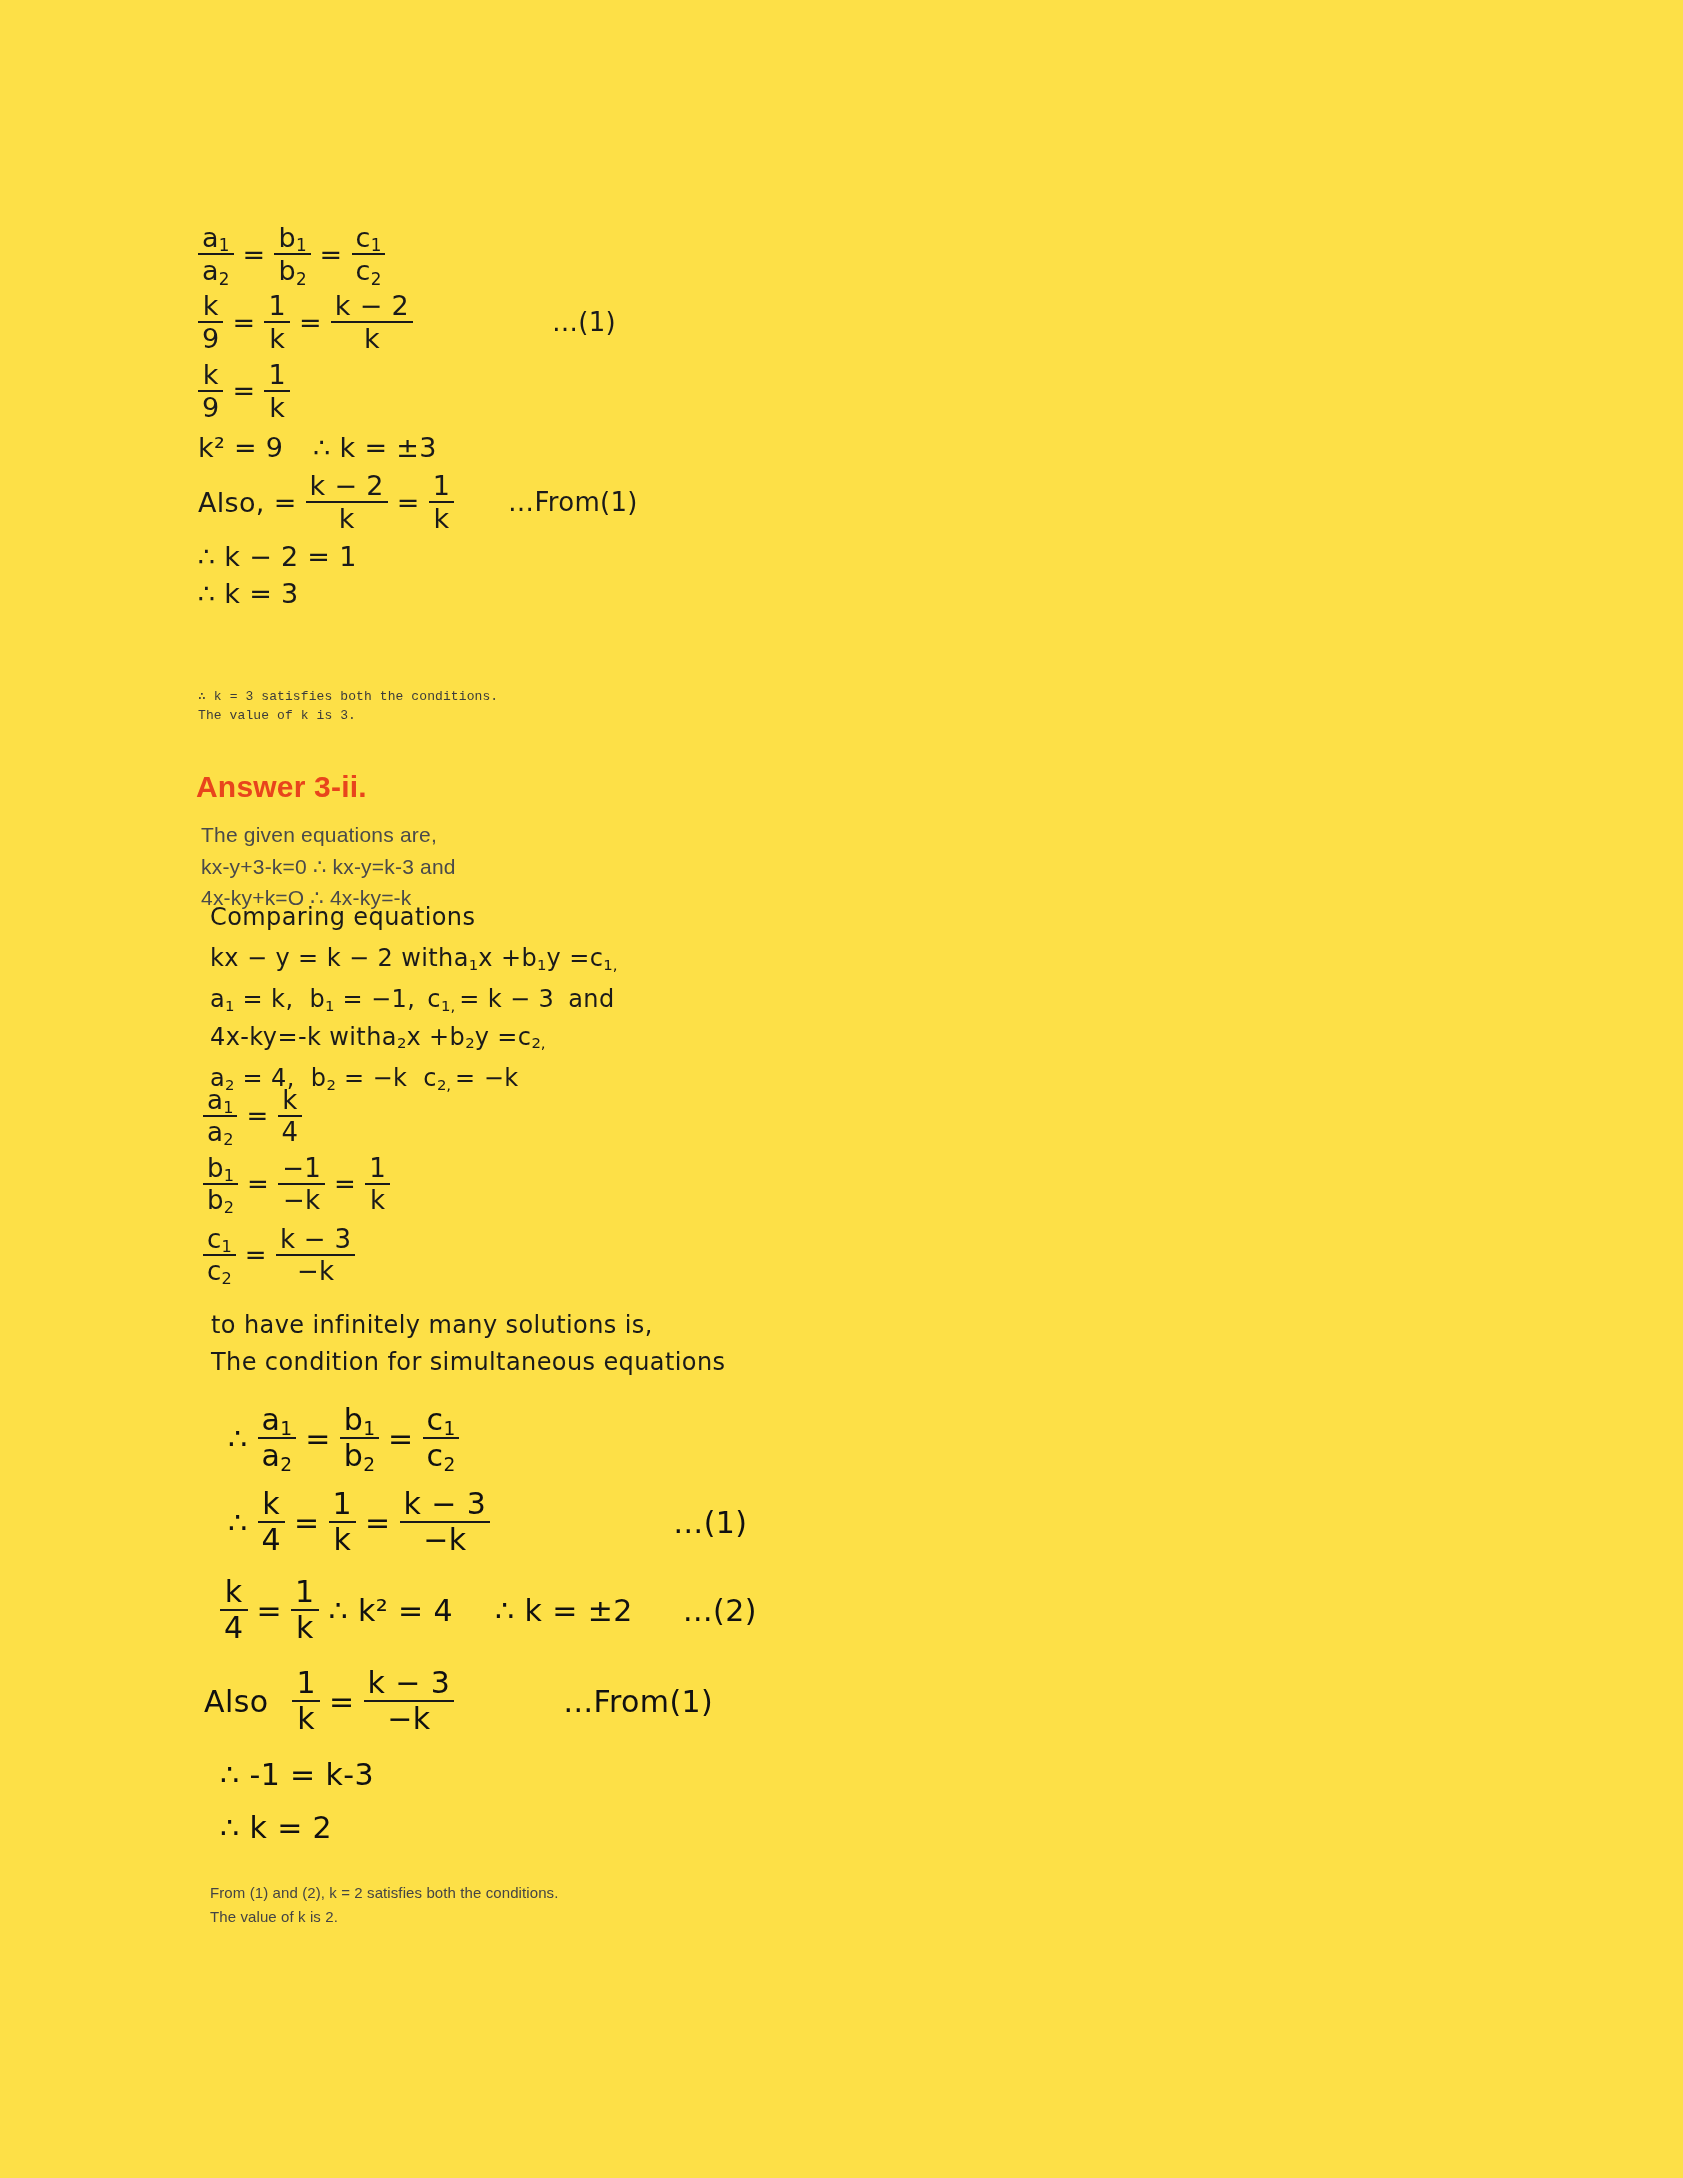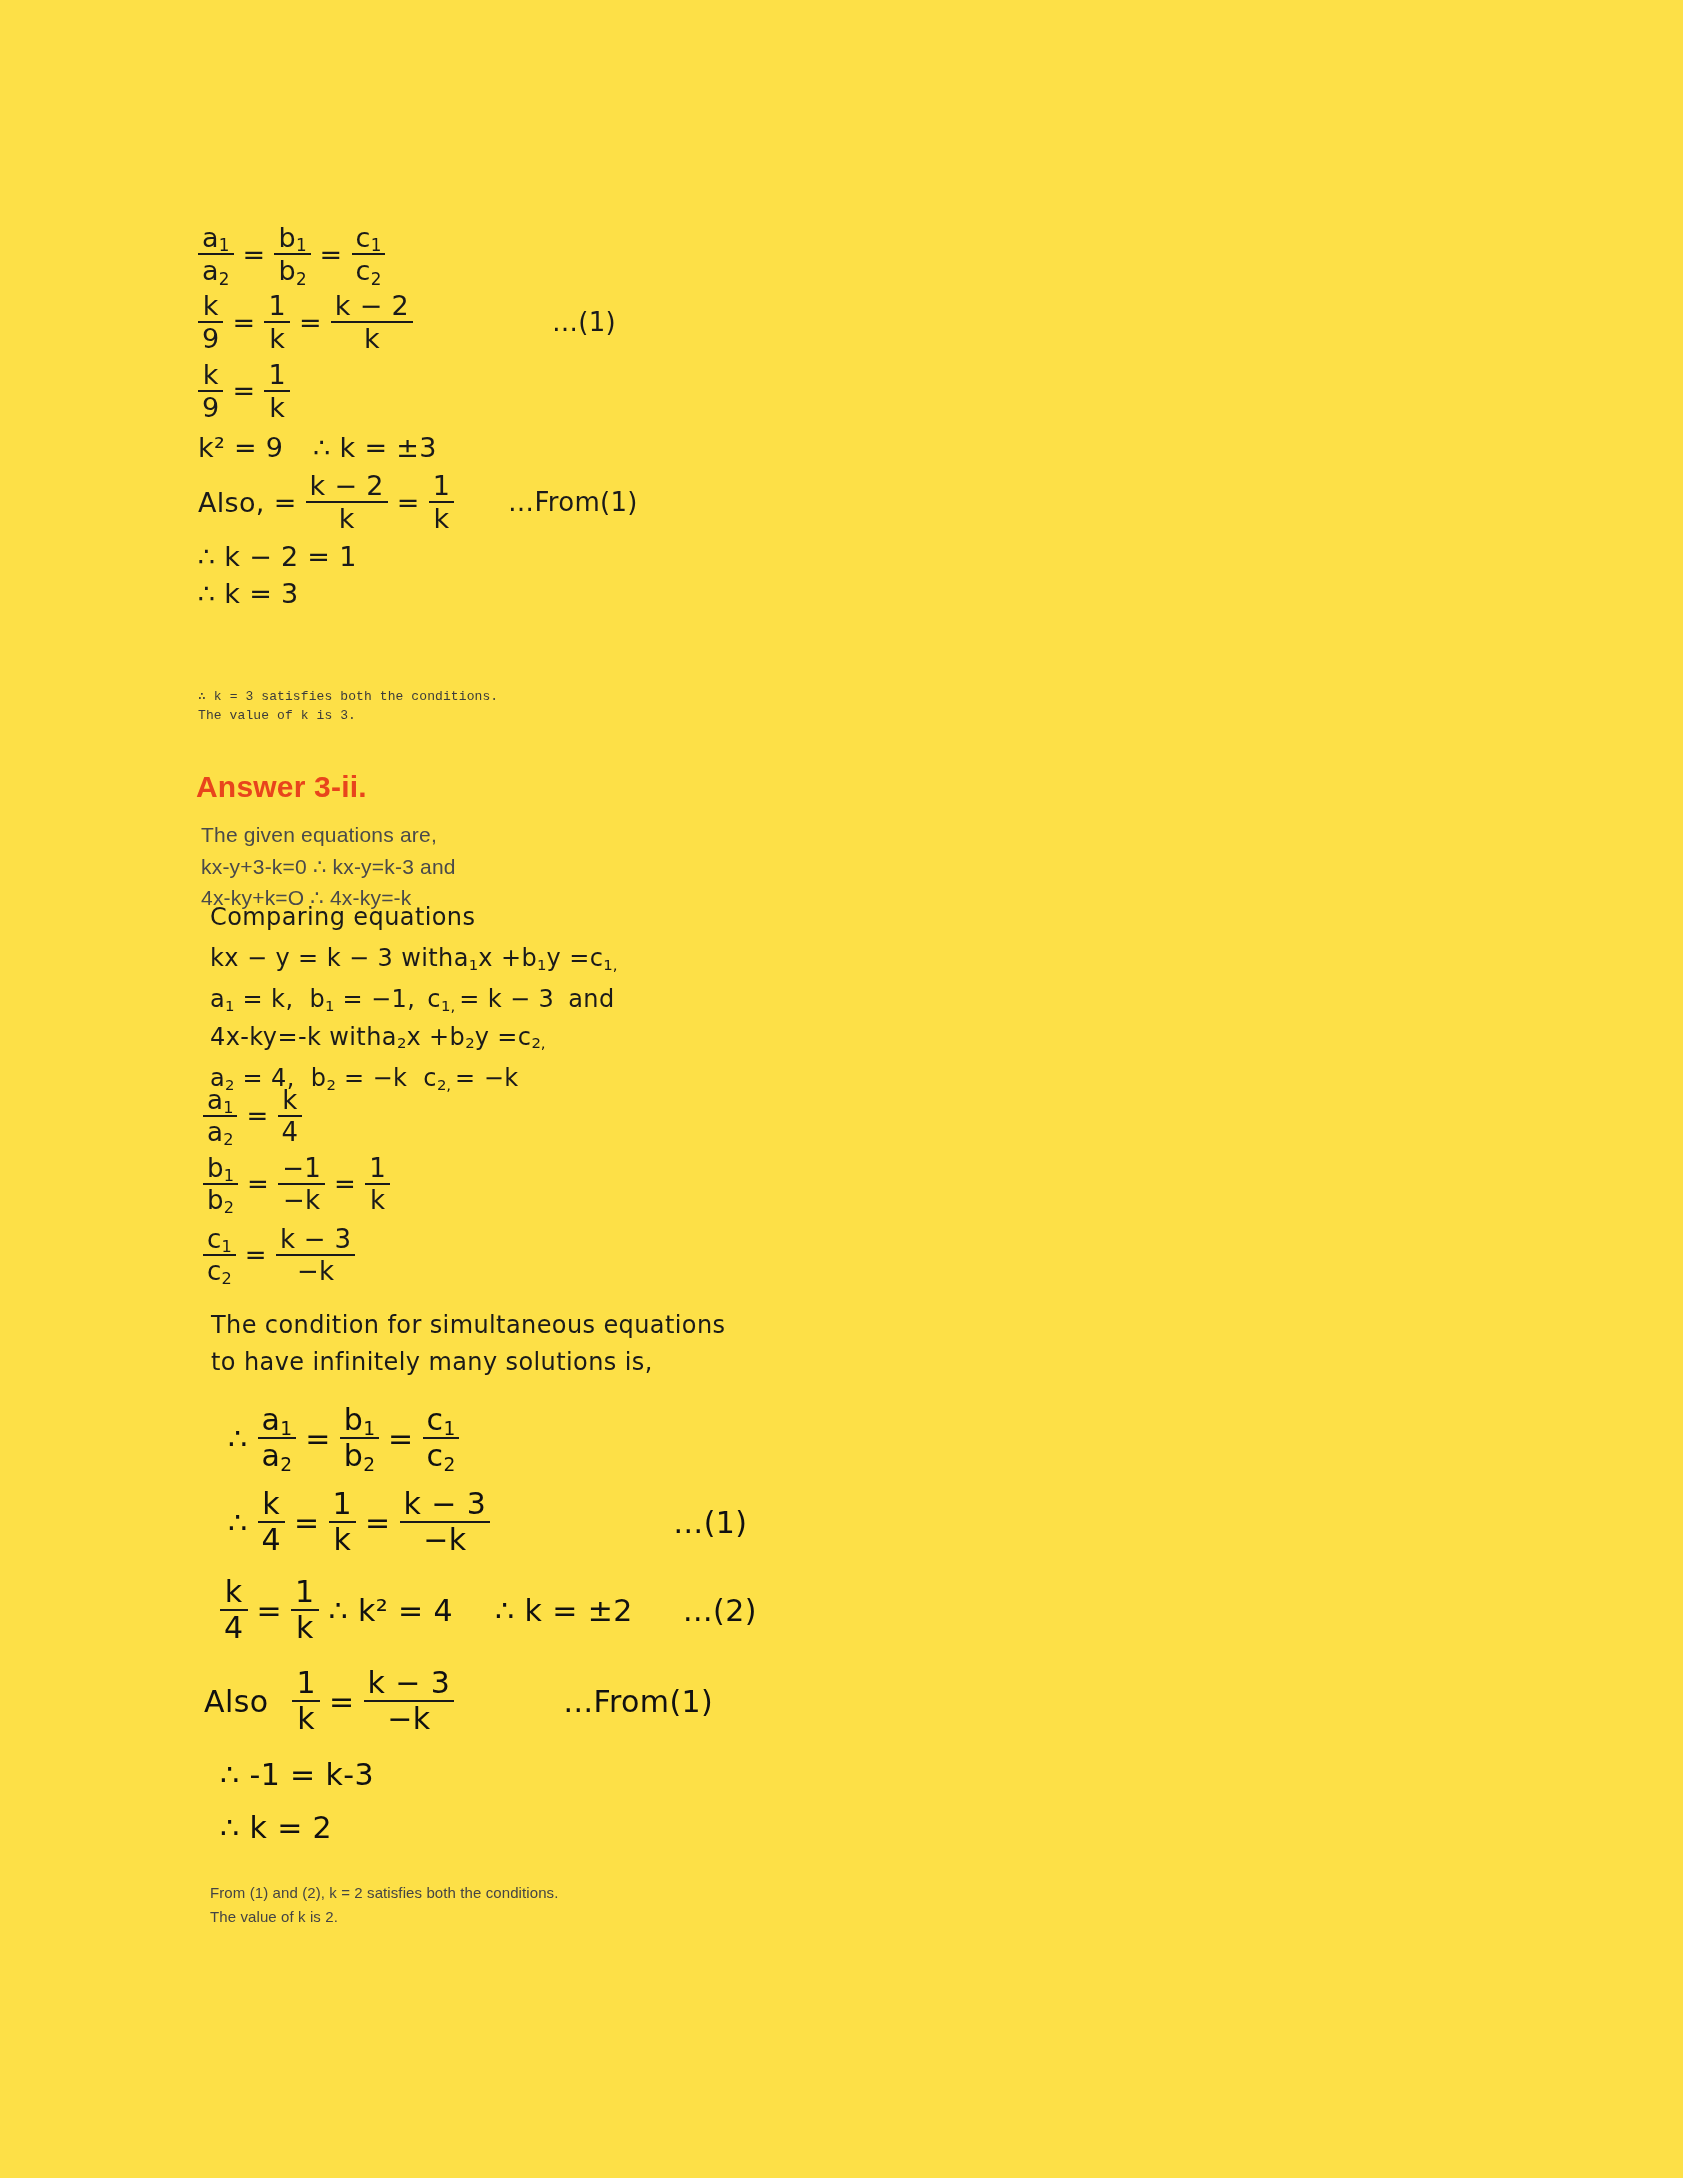"kx − y = k" span { text: 3 -> 2 }
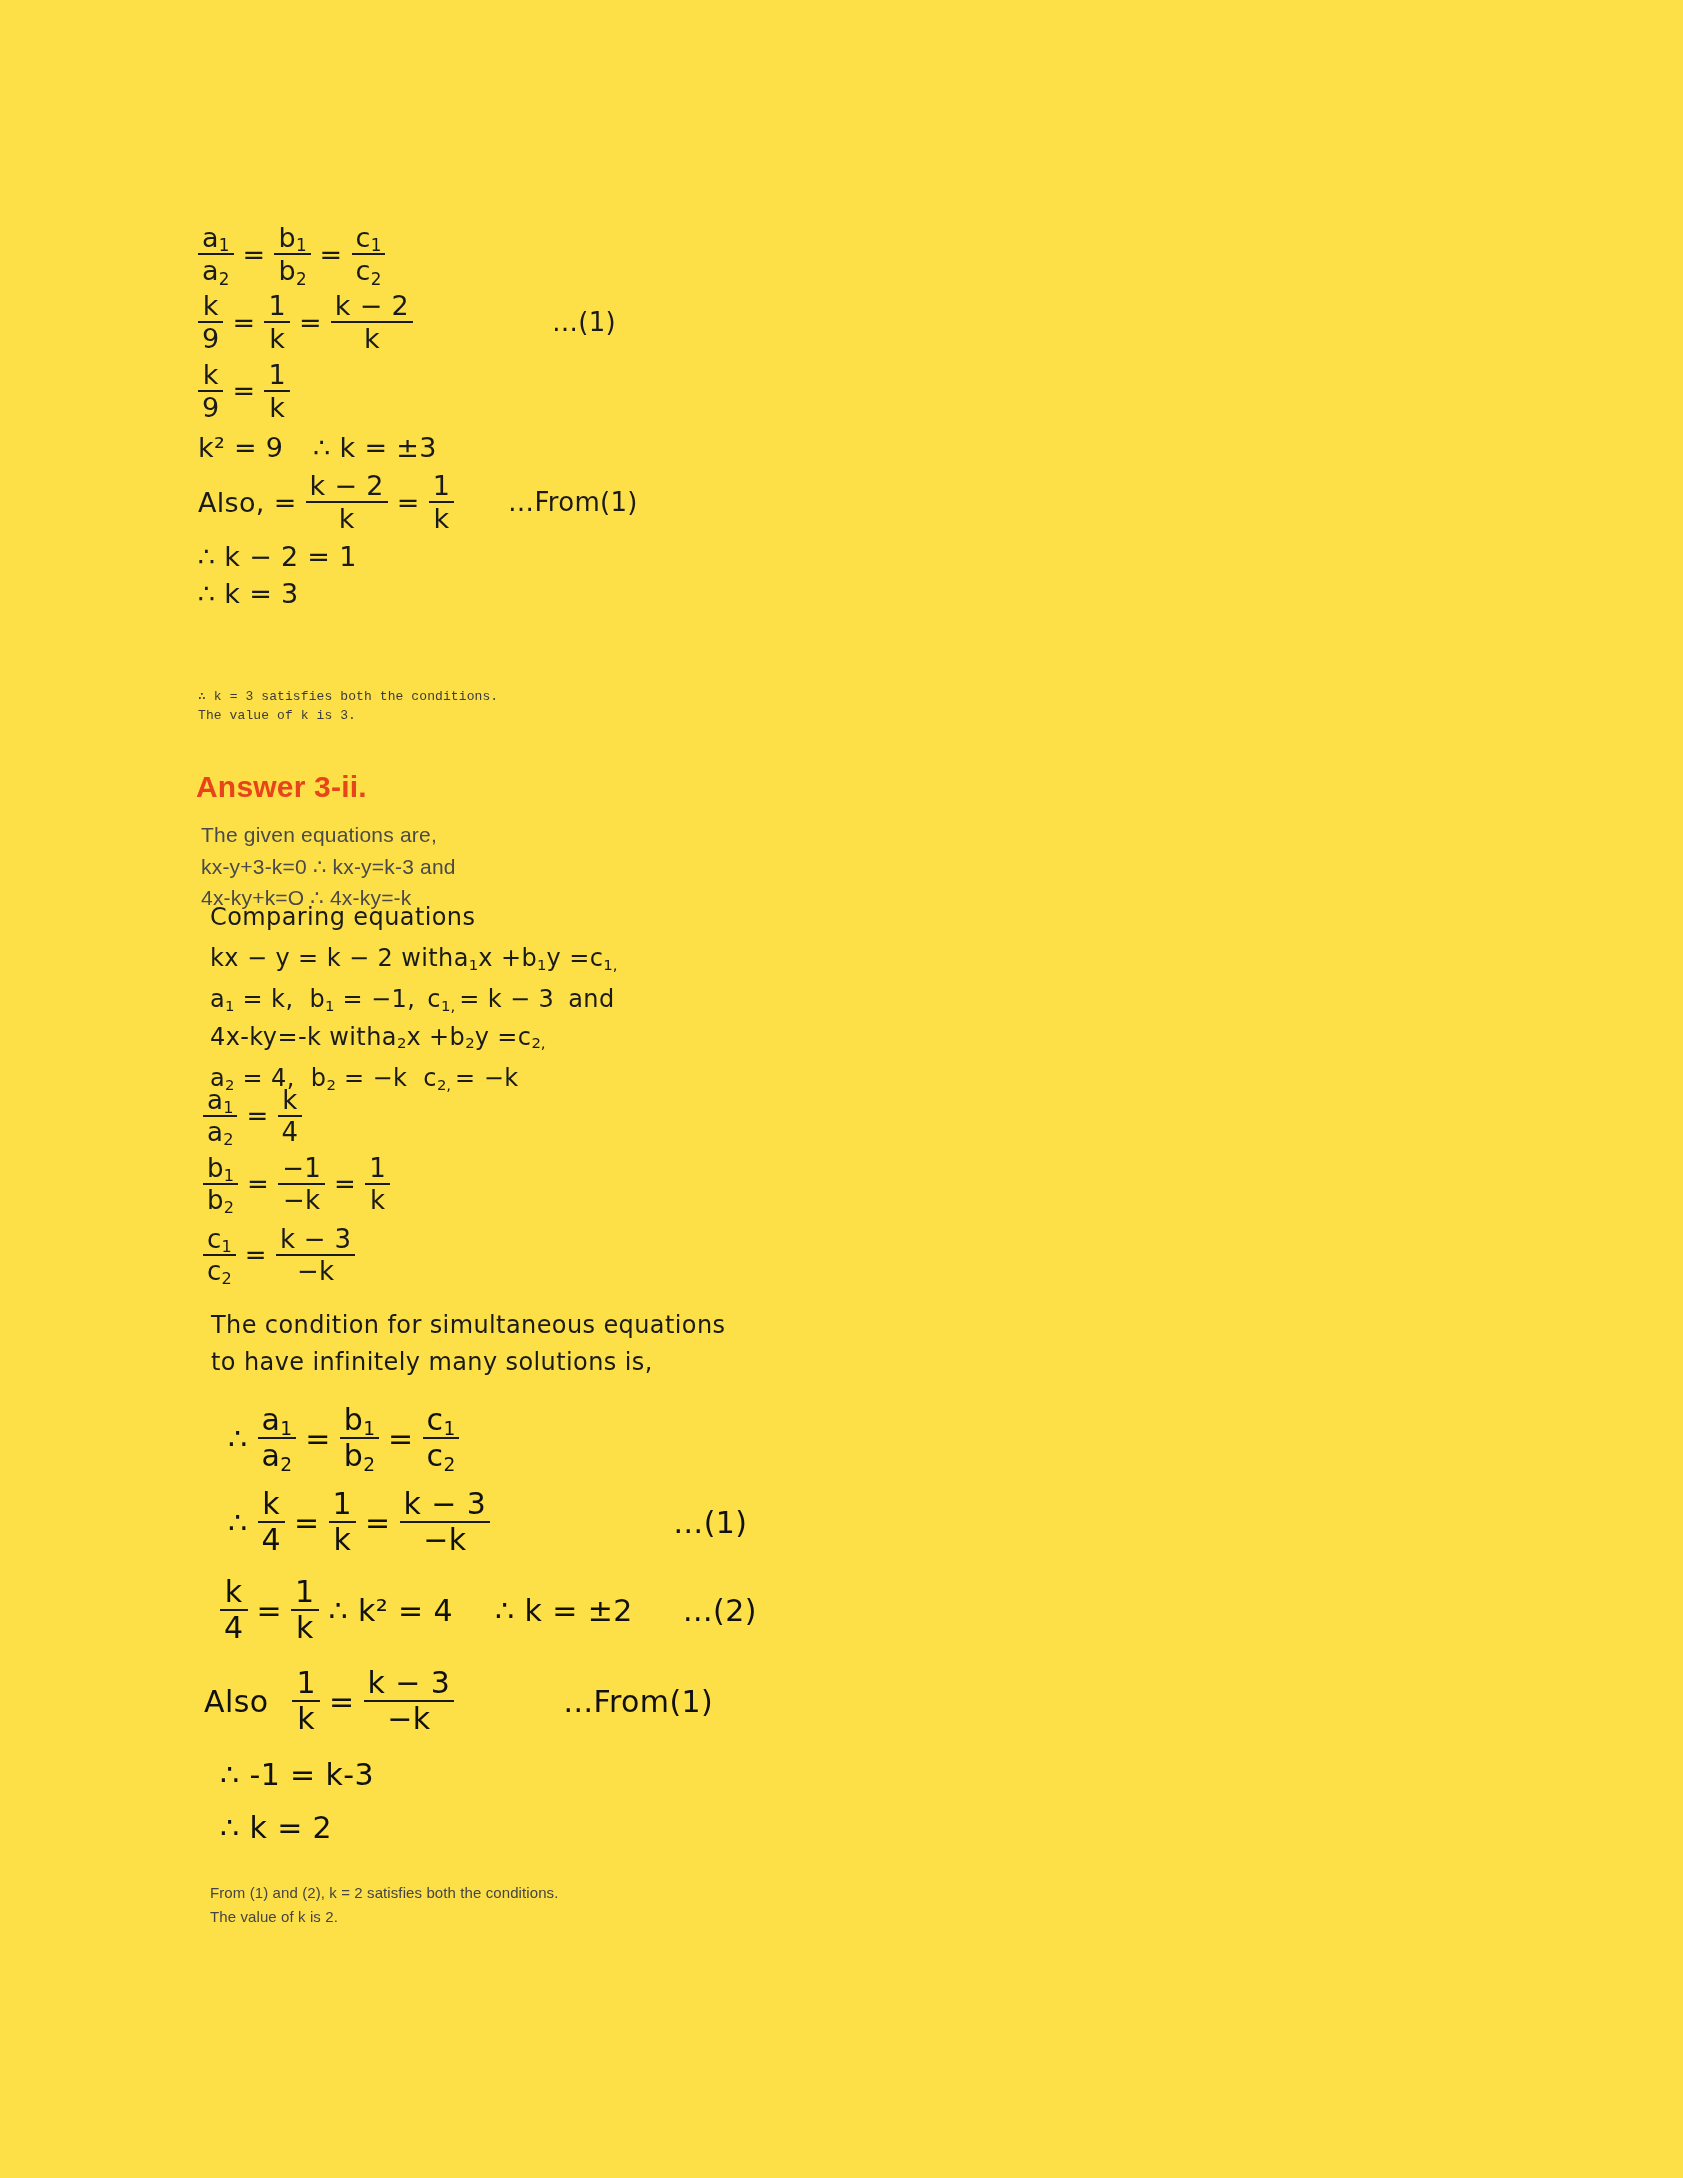"The condition for simultaneous equations" div { order: before "to have infinitely many solutions" -> after "to have infinitely many solutions" }
